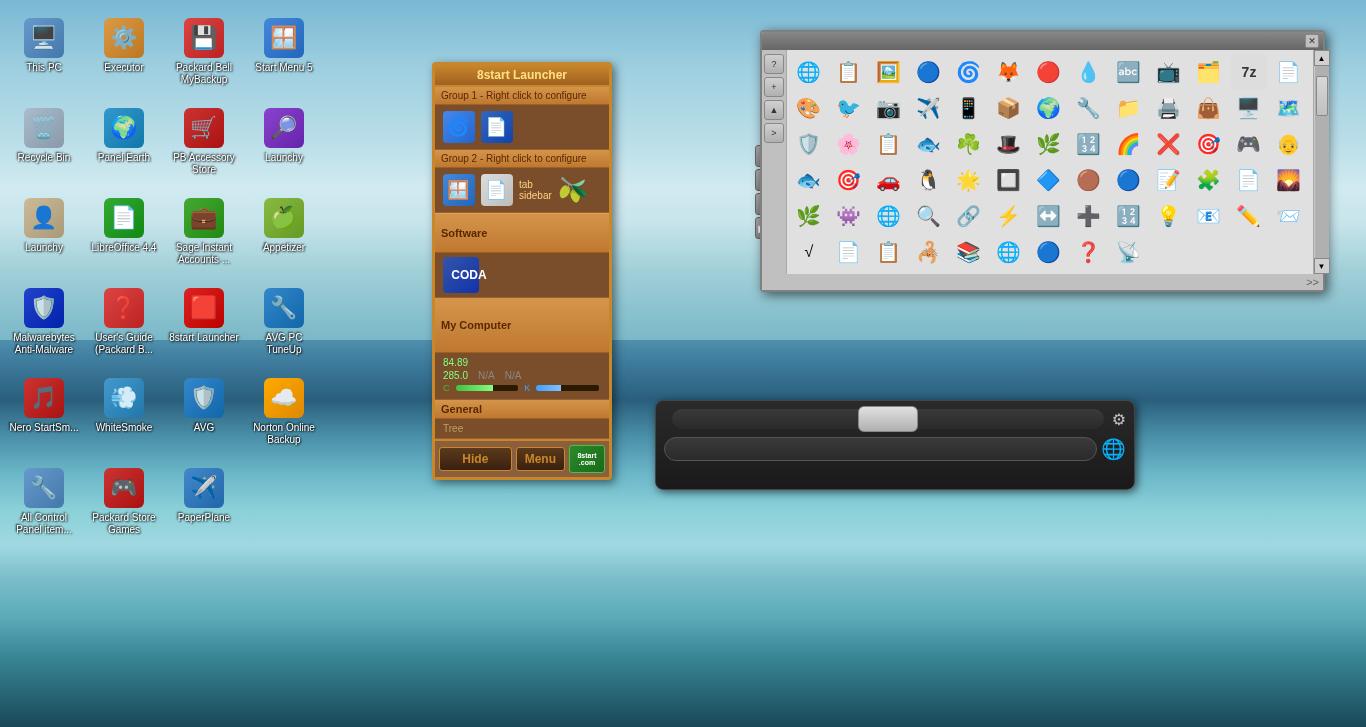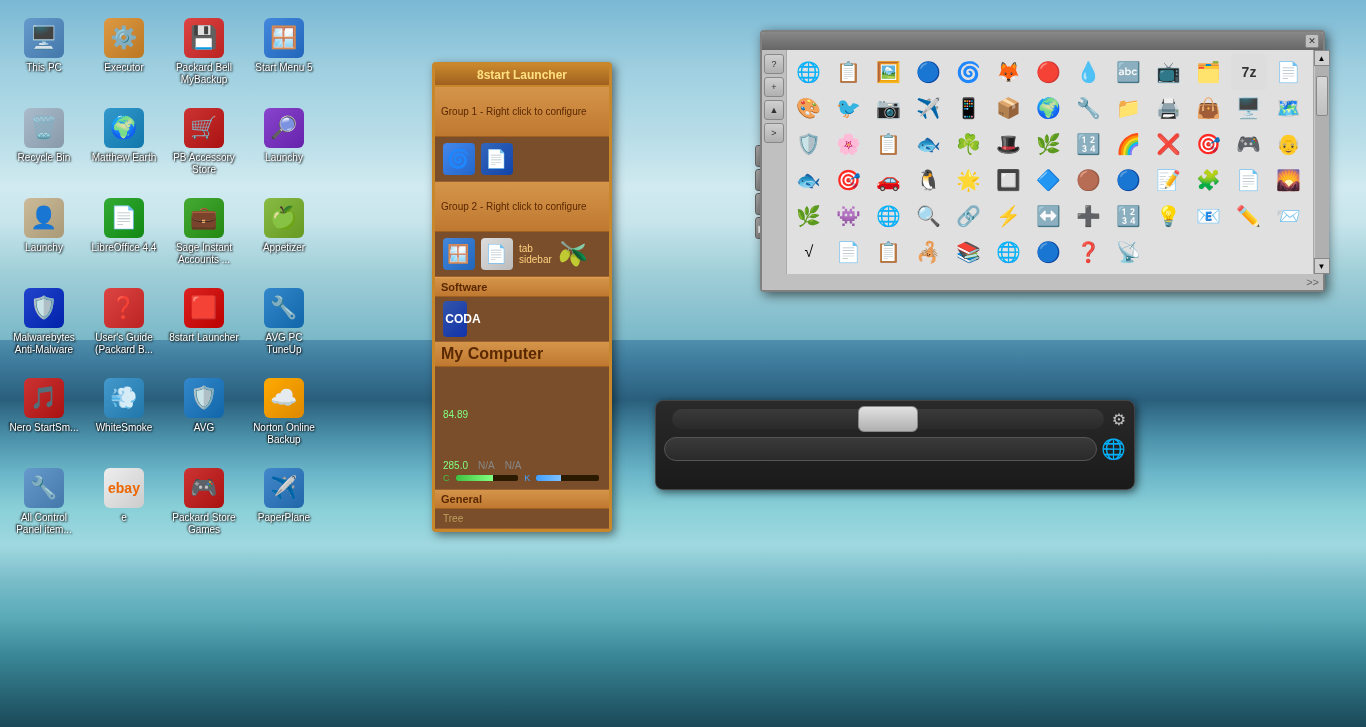"Group 1 - Right click" .launcher-group { padding: 19px 6px -> 3px 6px }
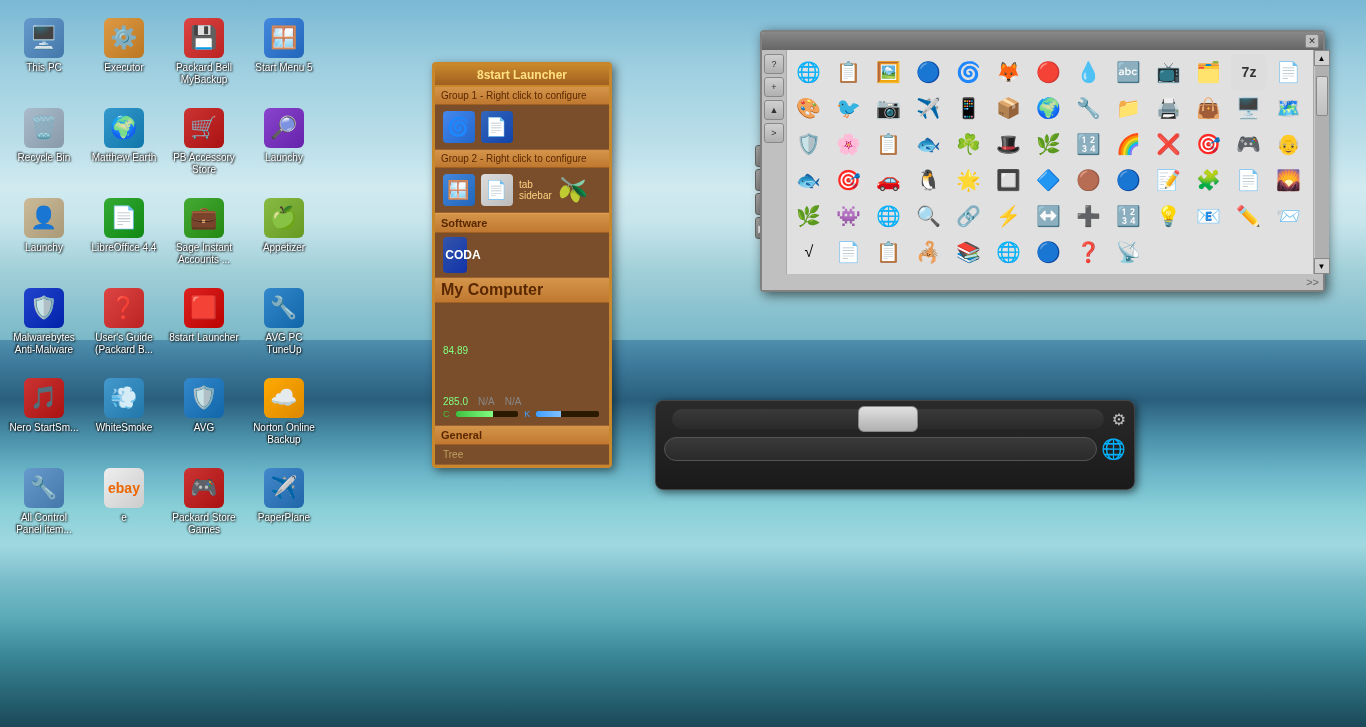"Matthew Earth" span.icon-label { text: Matthew -> Panel }
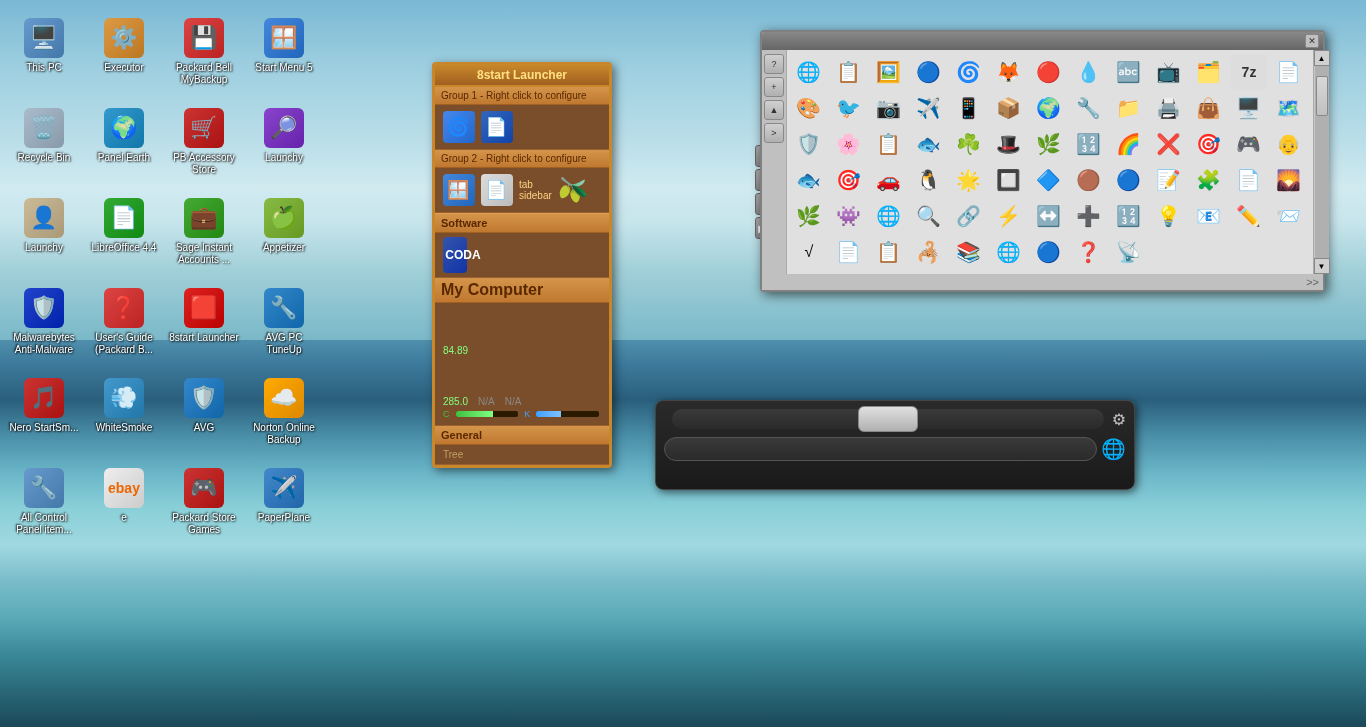"Software" .launcher-section-label { padding: 3px 6px -> 13px 6px }
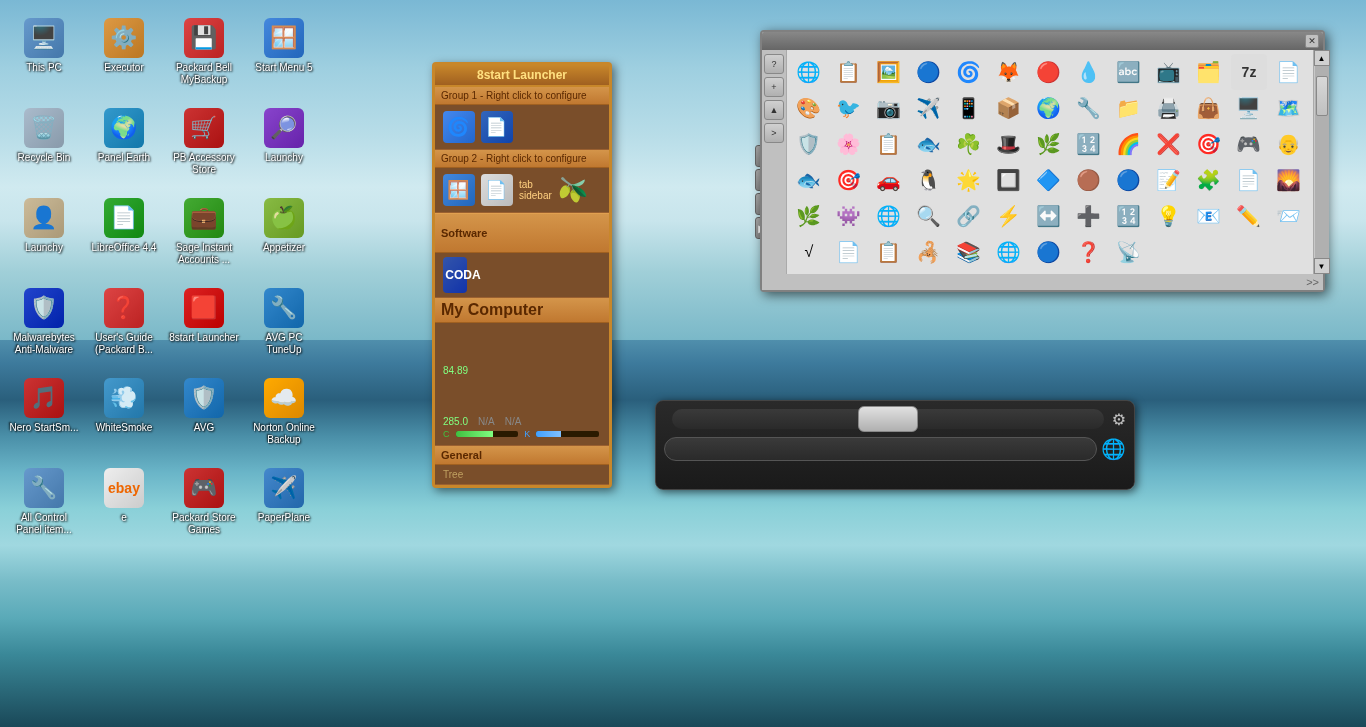"CODA" div.launcher-icon { width: 24px -> 36px }
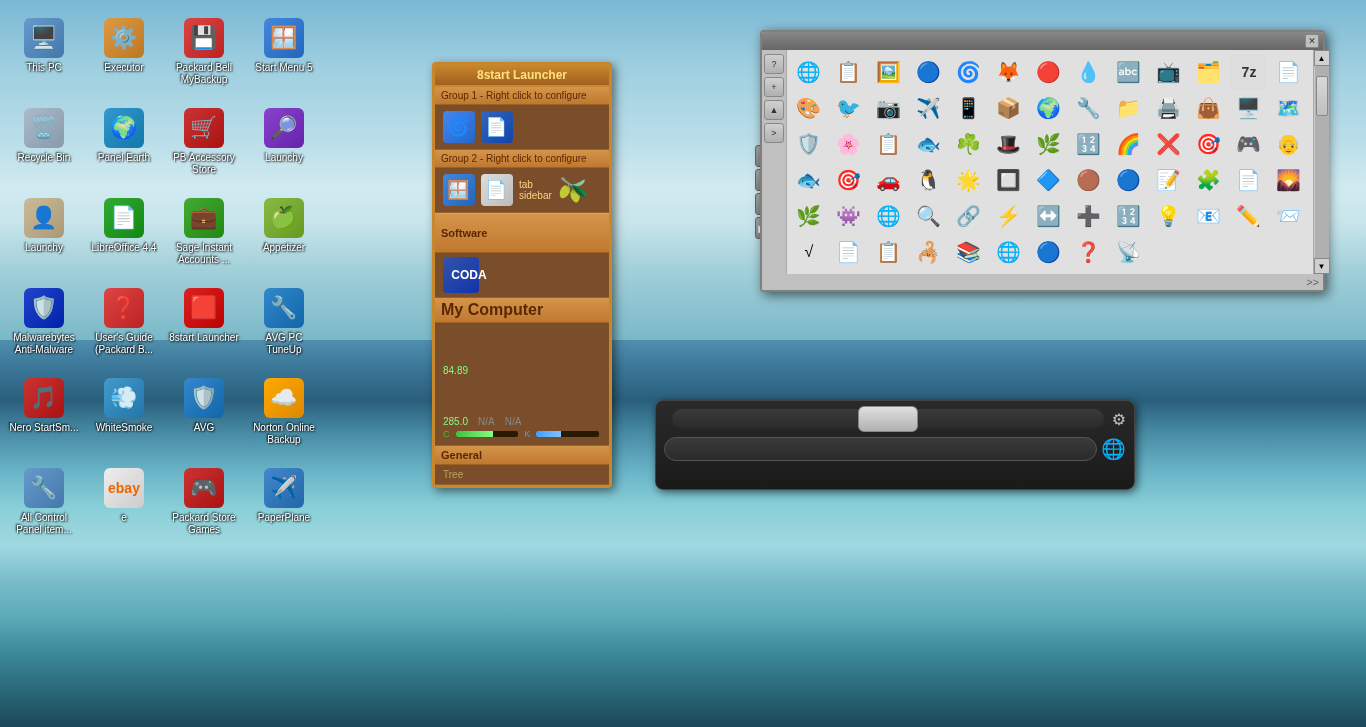"My Computer" .launcher-computer-section { font-size: 16px -> 11px; padding: 3px 6px -> 21px 6px }
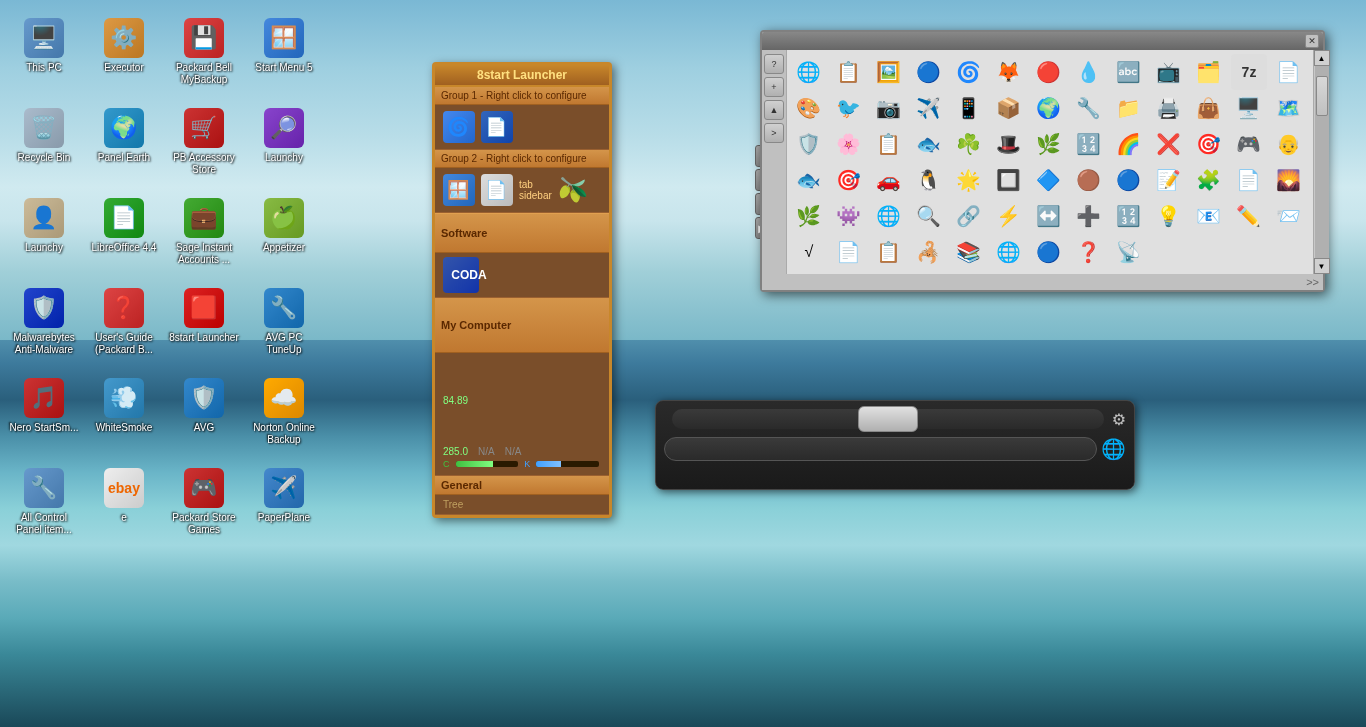"84.89" .stat-value { margin-top: 38px -> none }
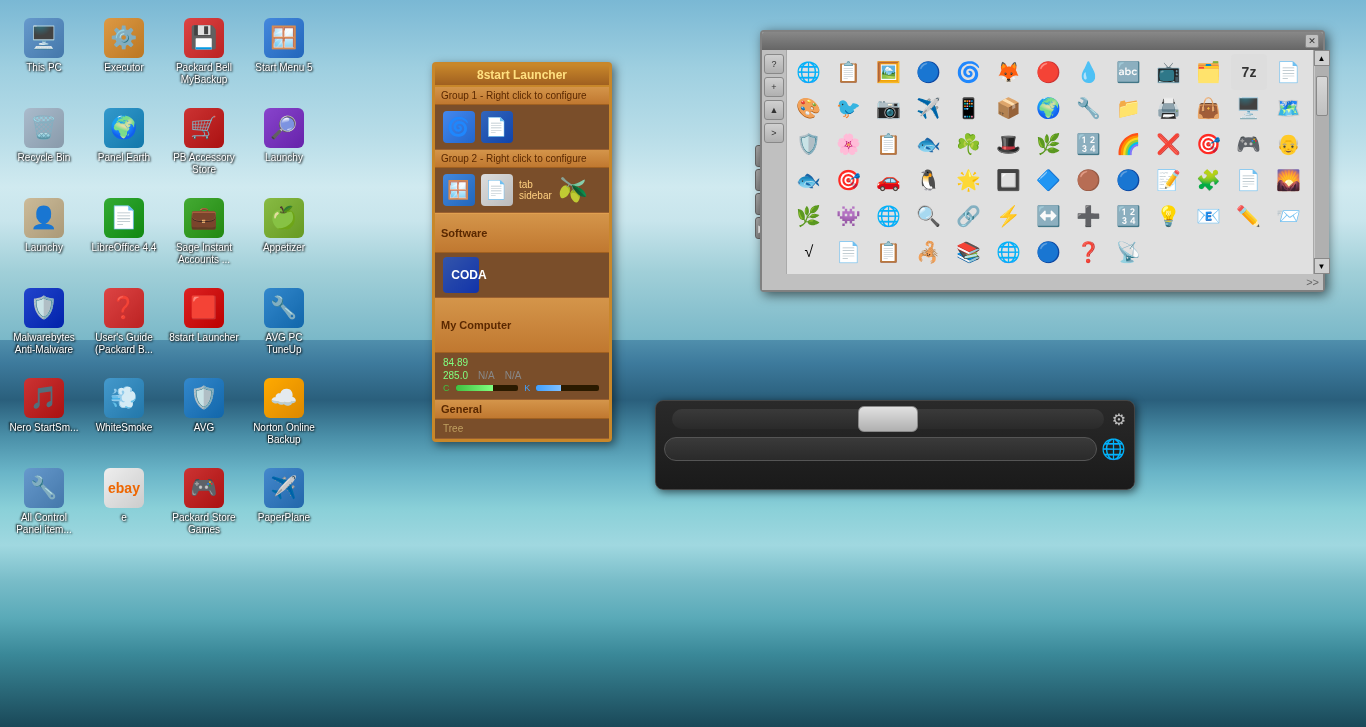"Hide" div.launcher-footer { html: none -> <div> <div>Hide</div> <div>Menu</div> <div> <span>8start</span> <span>.com</span> </div> </div> }
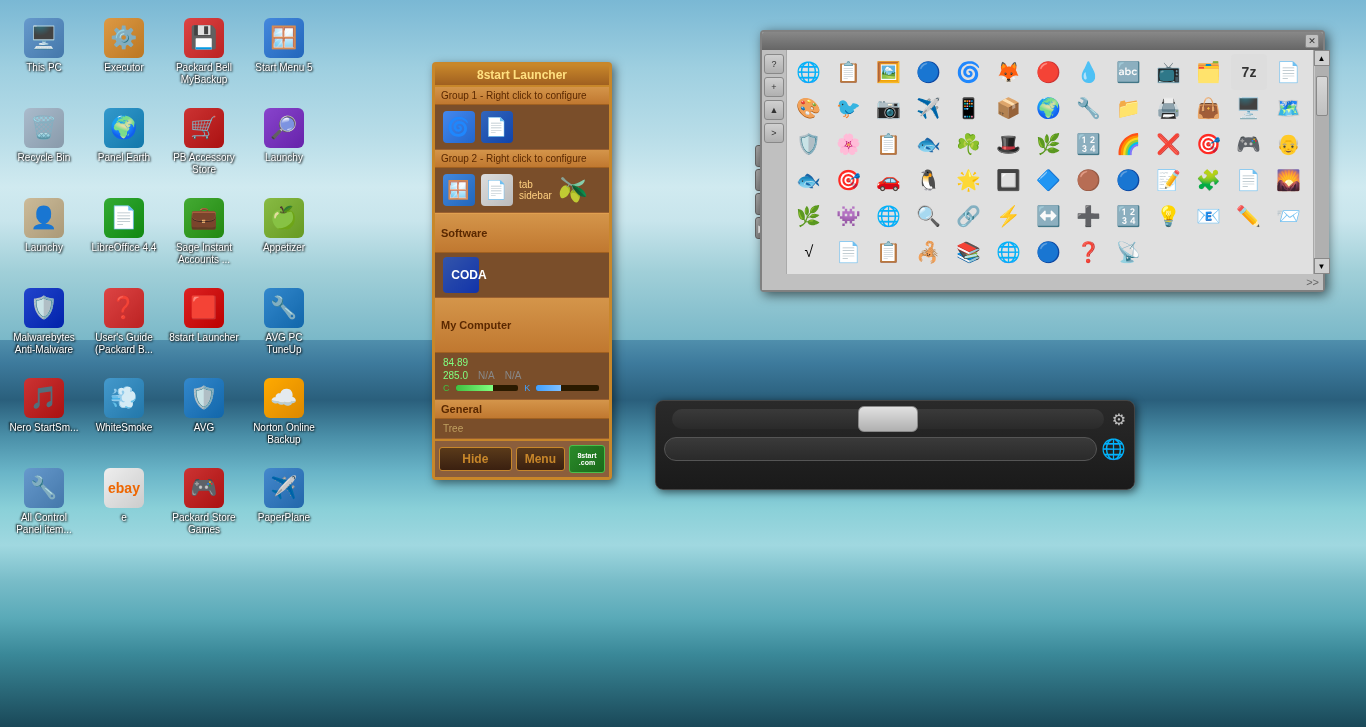"ebay" div.desktop-icon { html: <div> <div>ebay</div> <span>e</span> </div> -> none }
